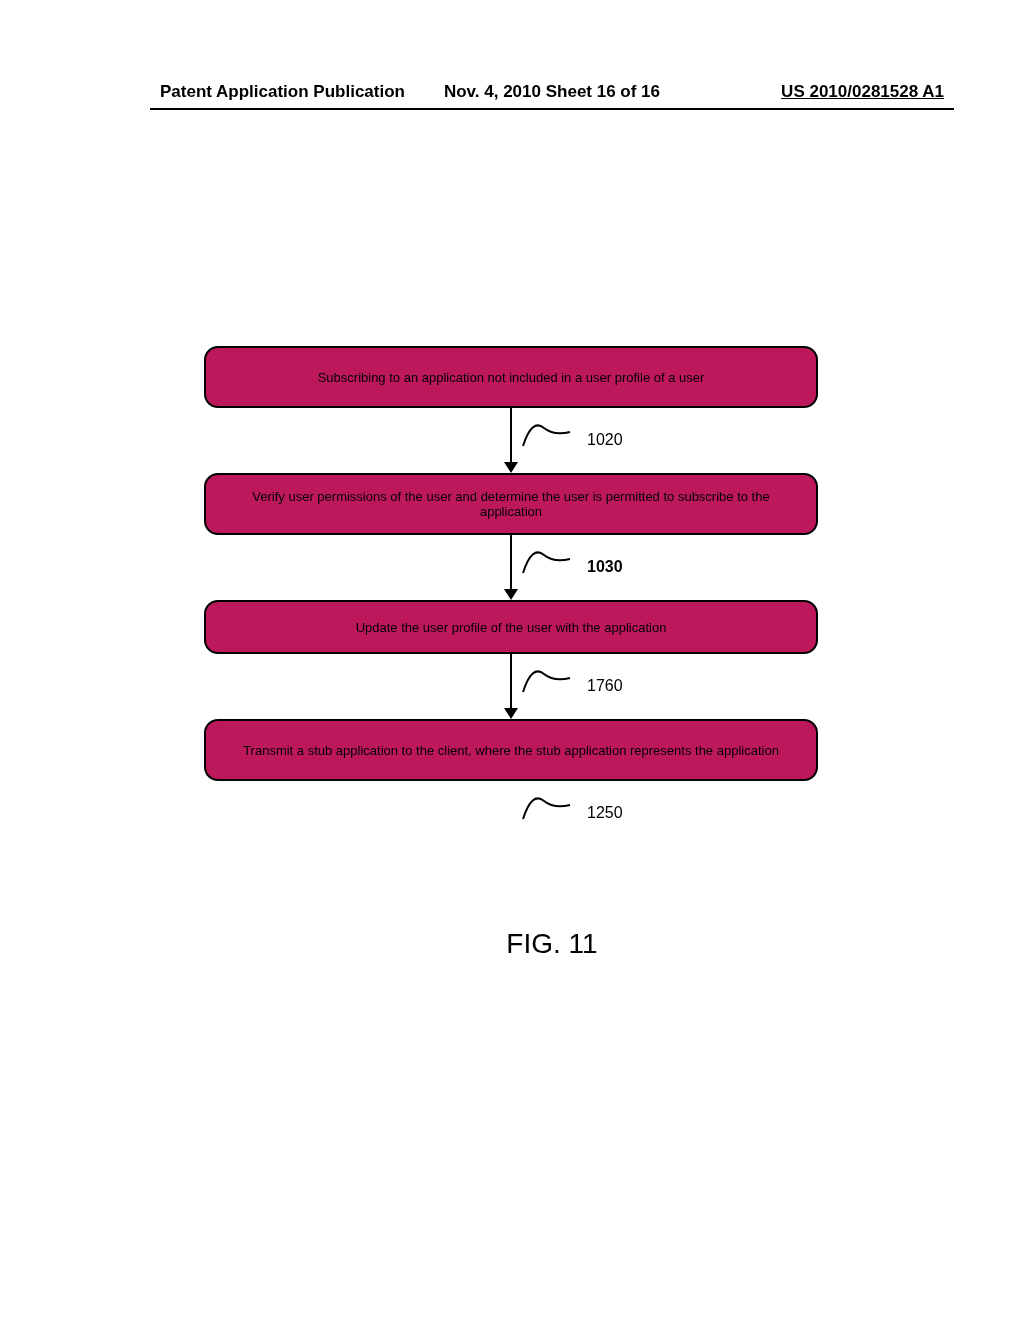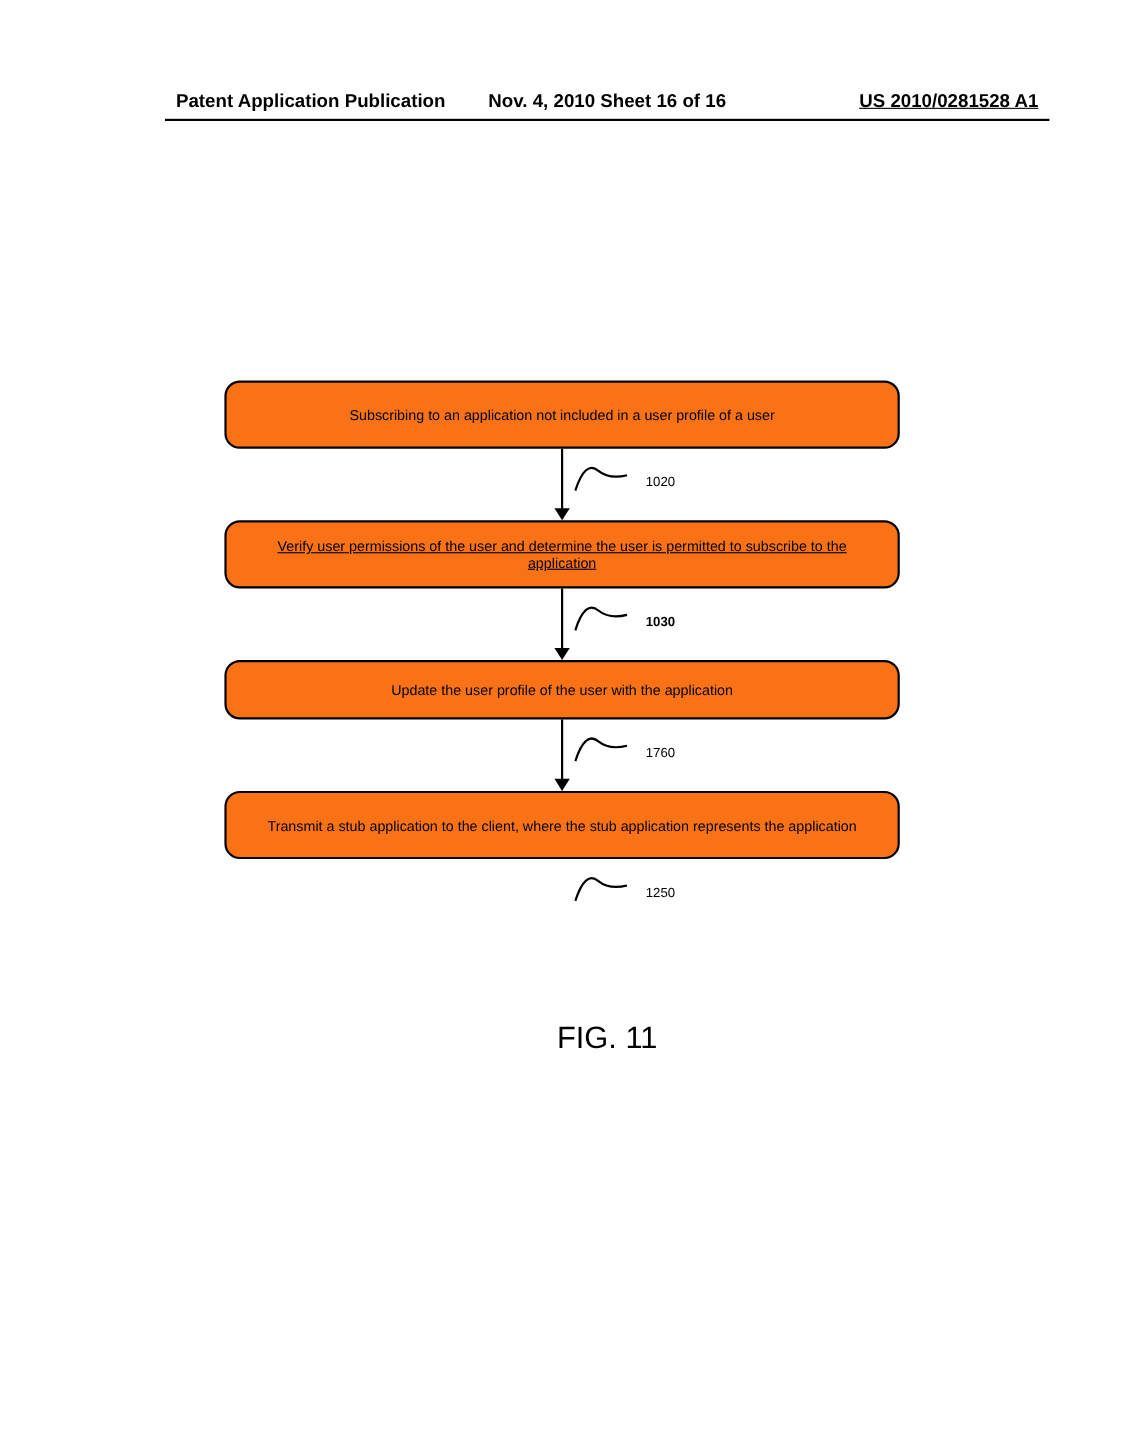"Subscribing to an application not" .step-box { background: #f97316 -> #be185d }
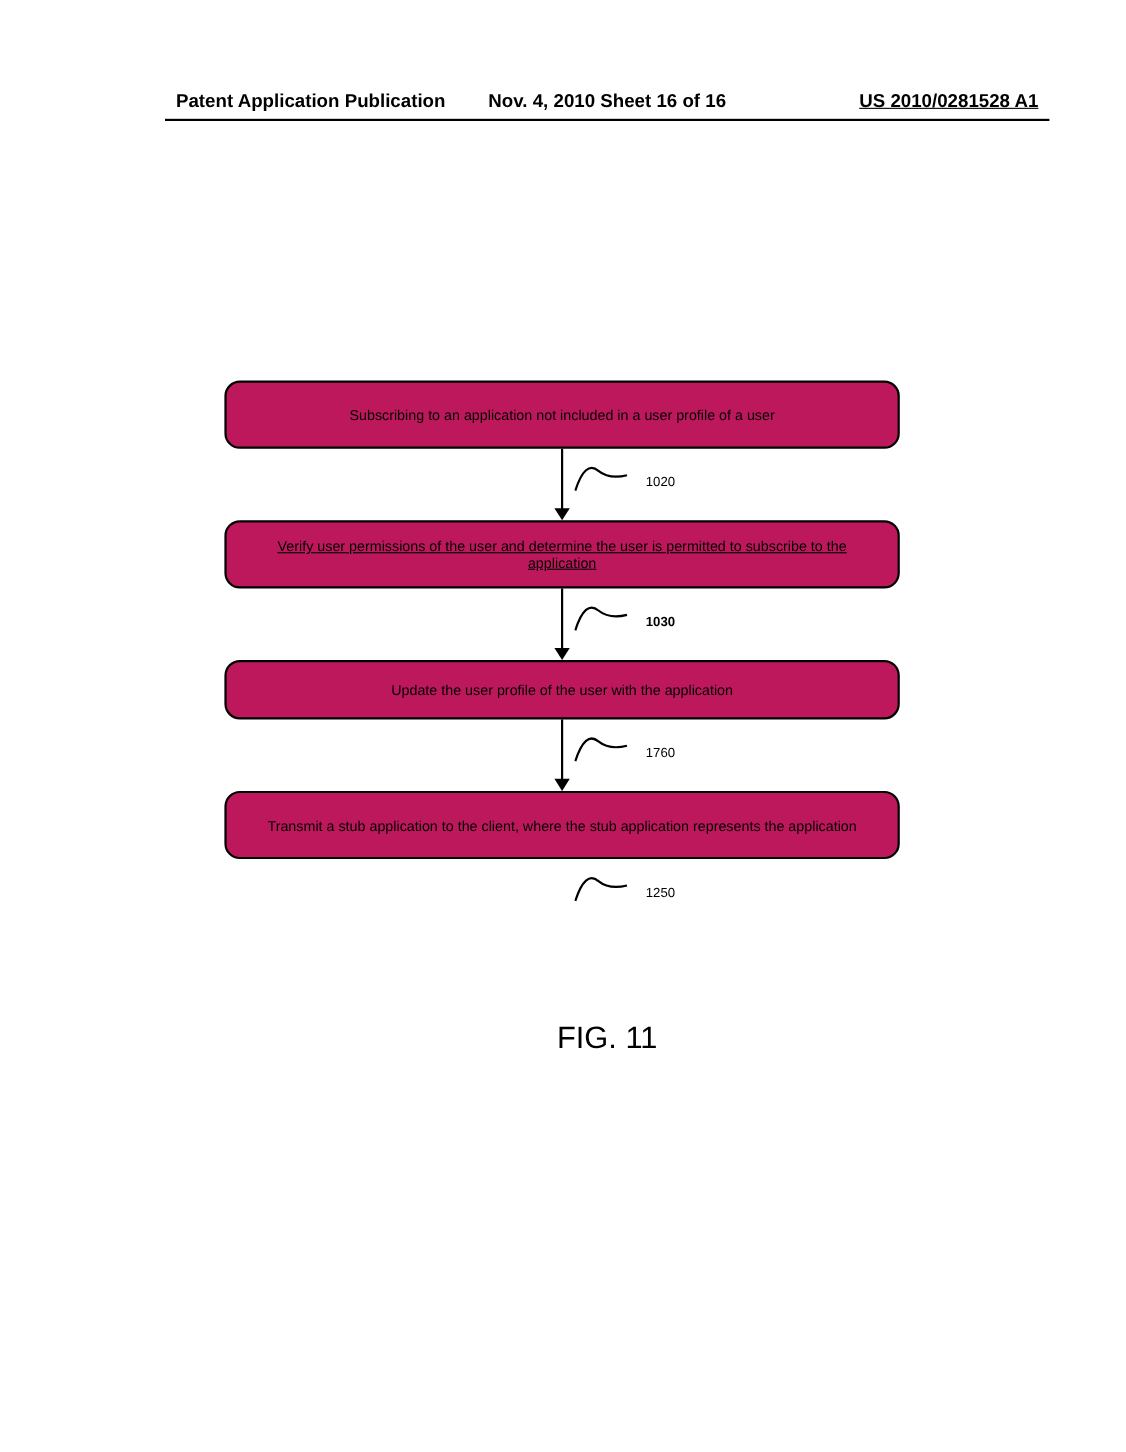"1020" .label-num { font-size: 12px -> 16px }
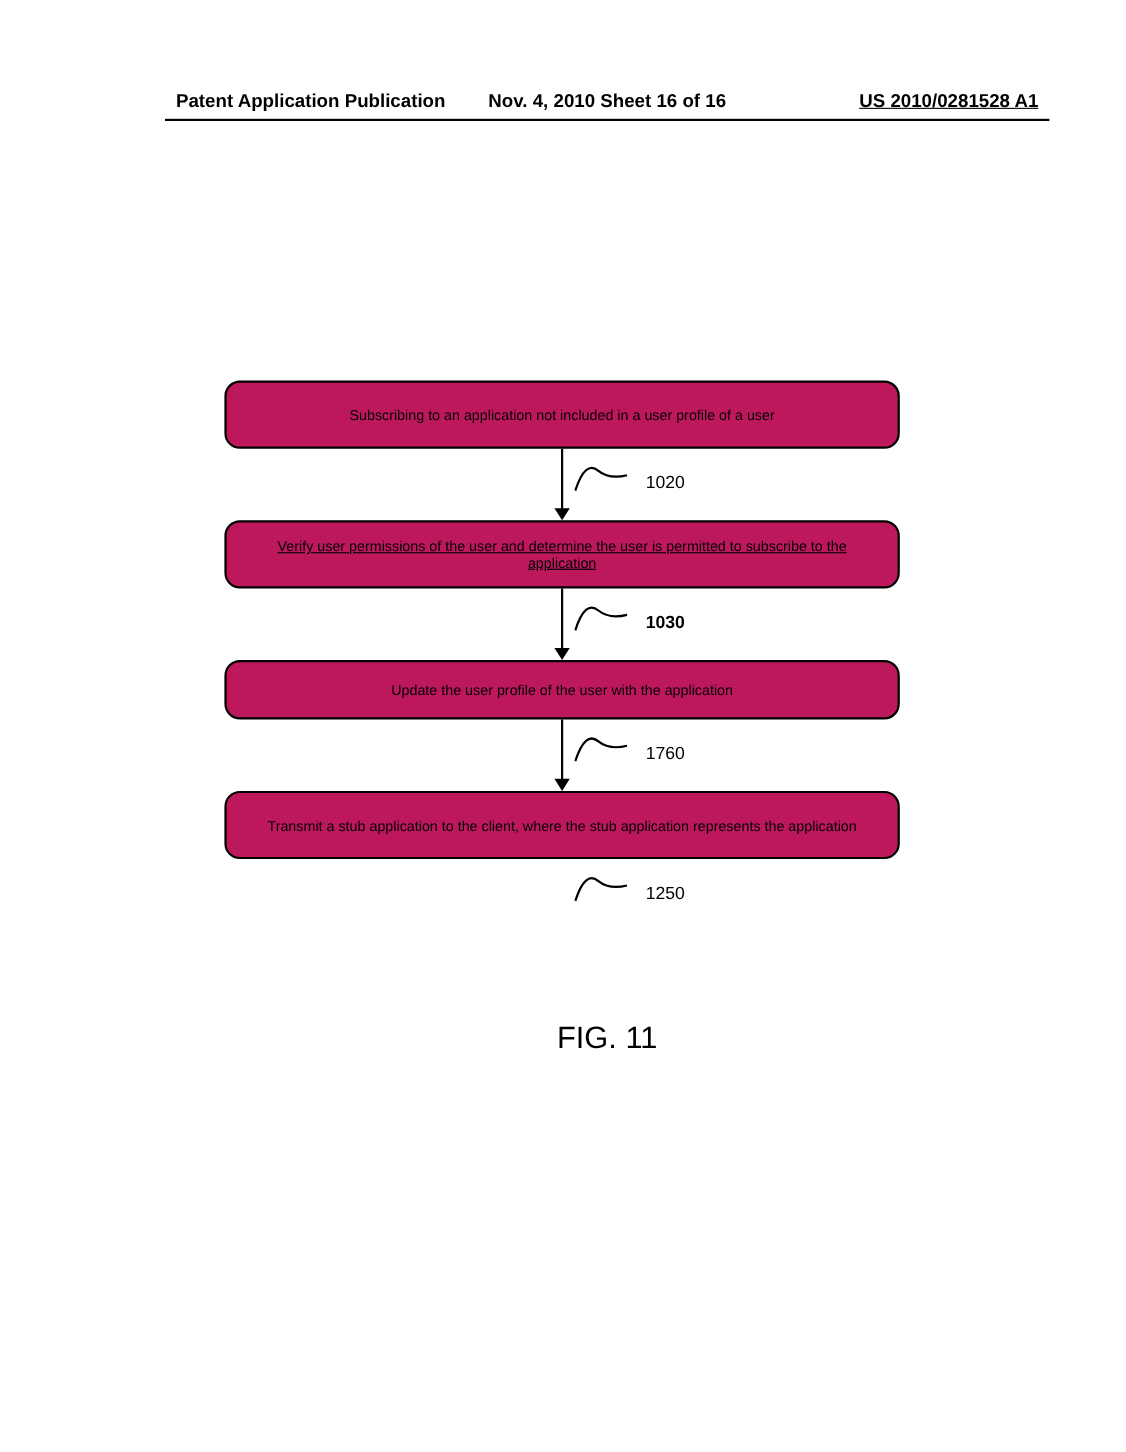"Verify user permissions of the" div.step-box { text-decoration: underline -> none }
